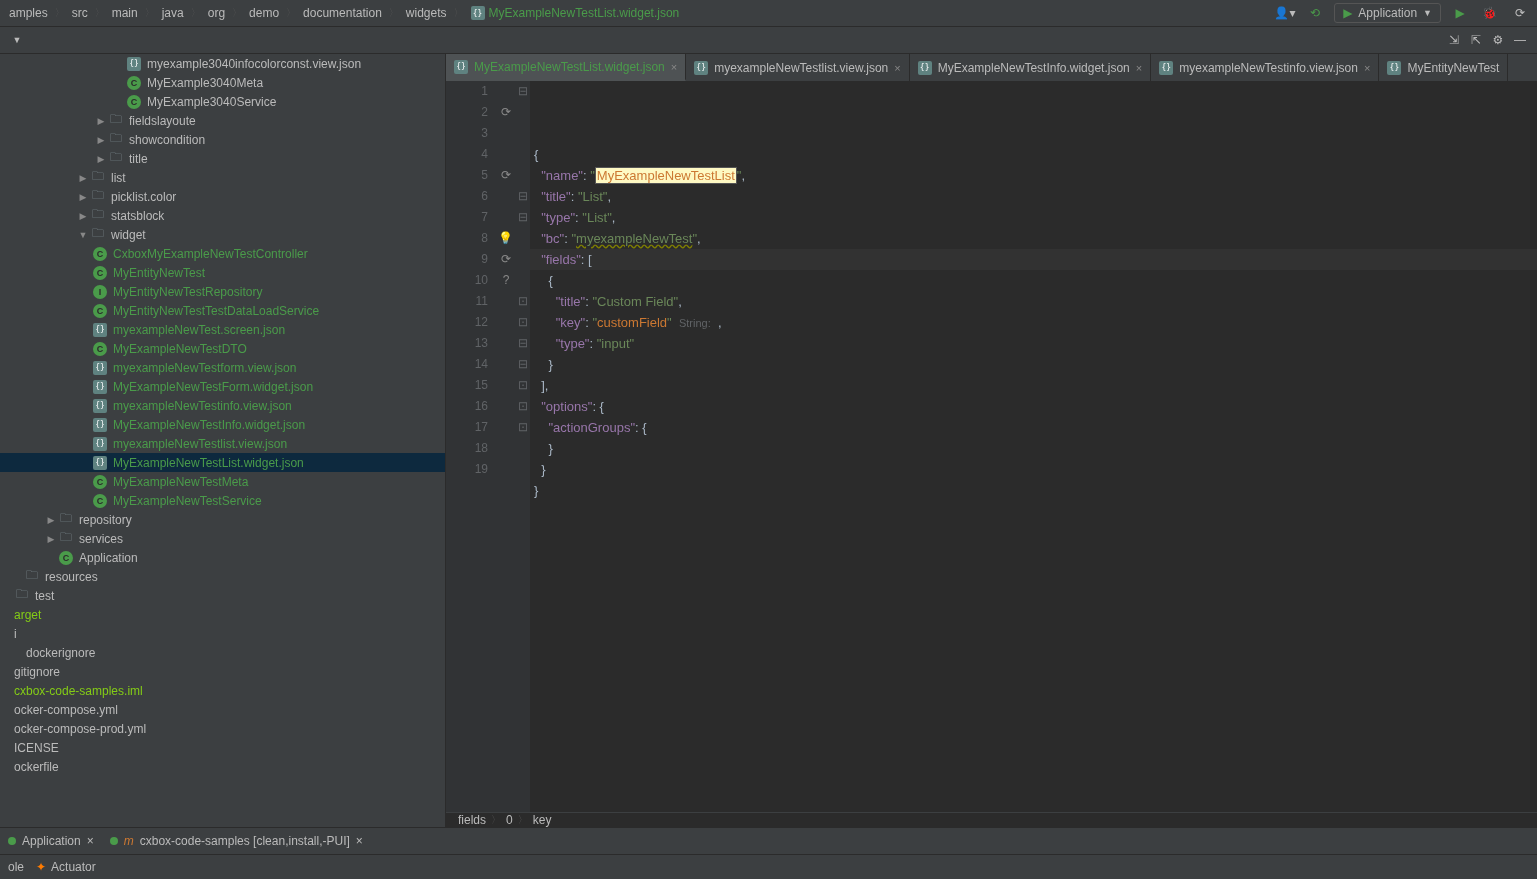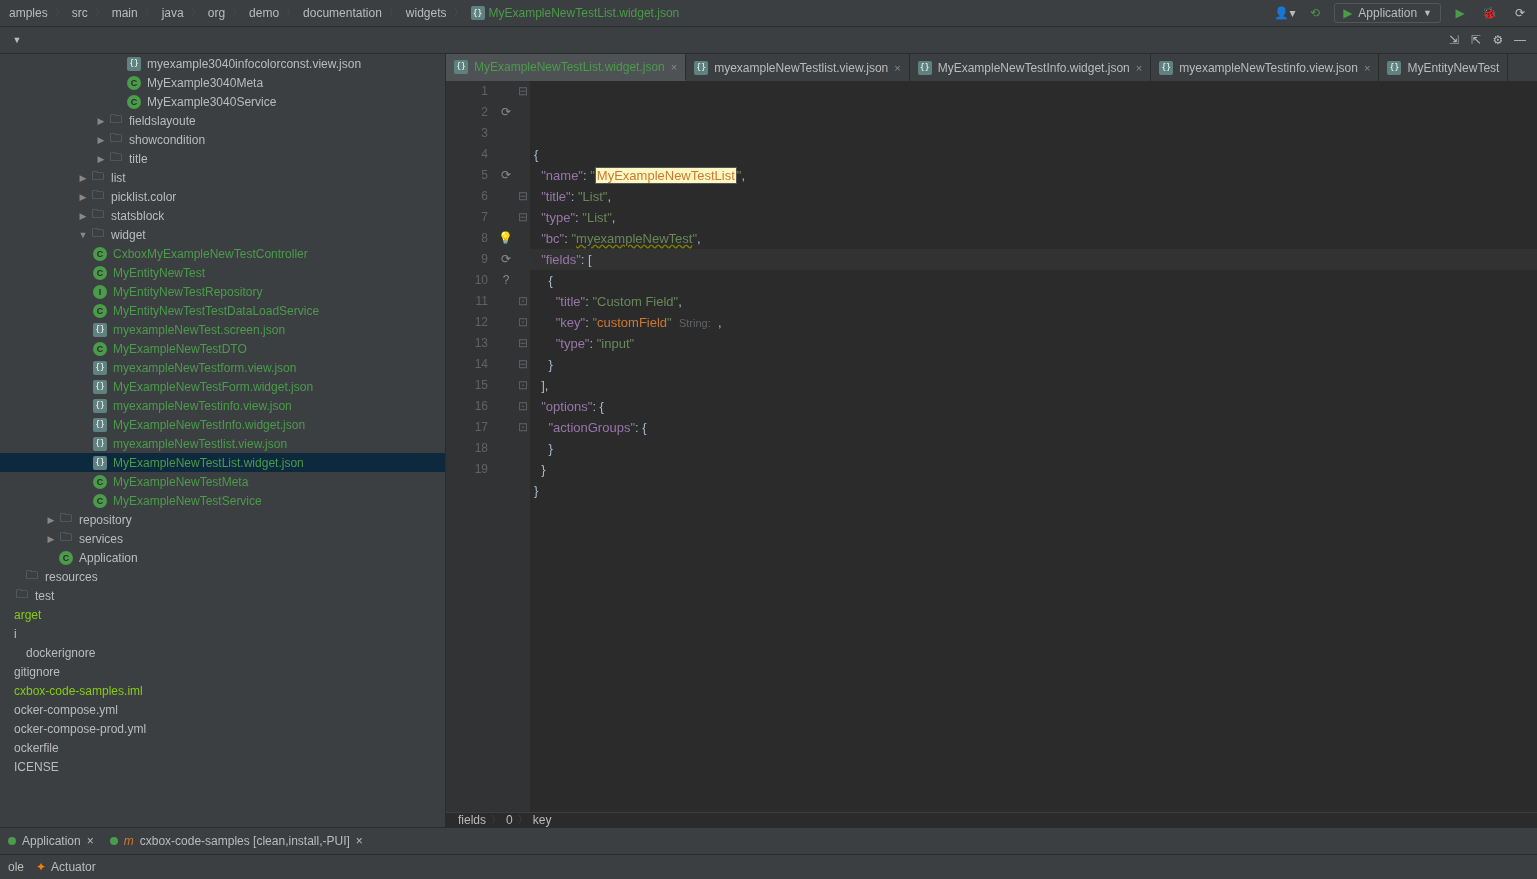"ockerfile" div.tree-item { order: before "ICENSE" -> after "ICENSE" }
